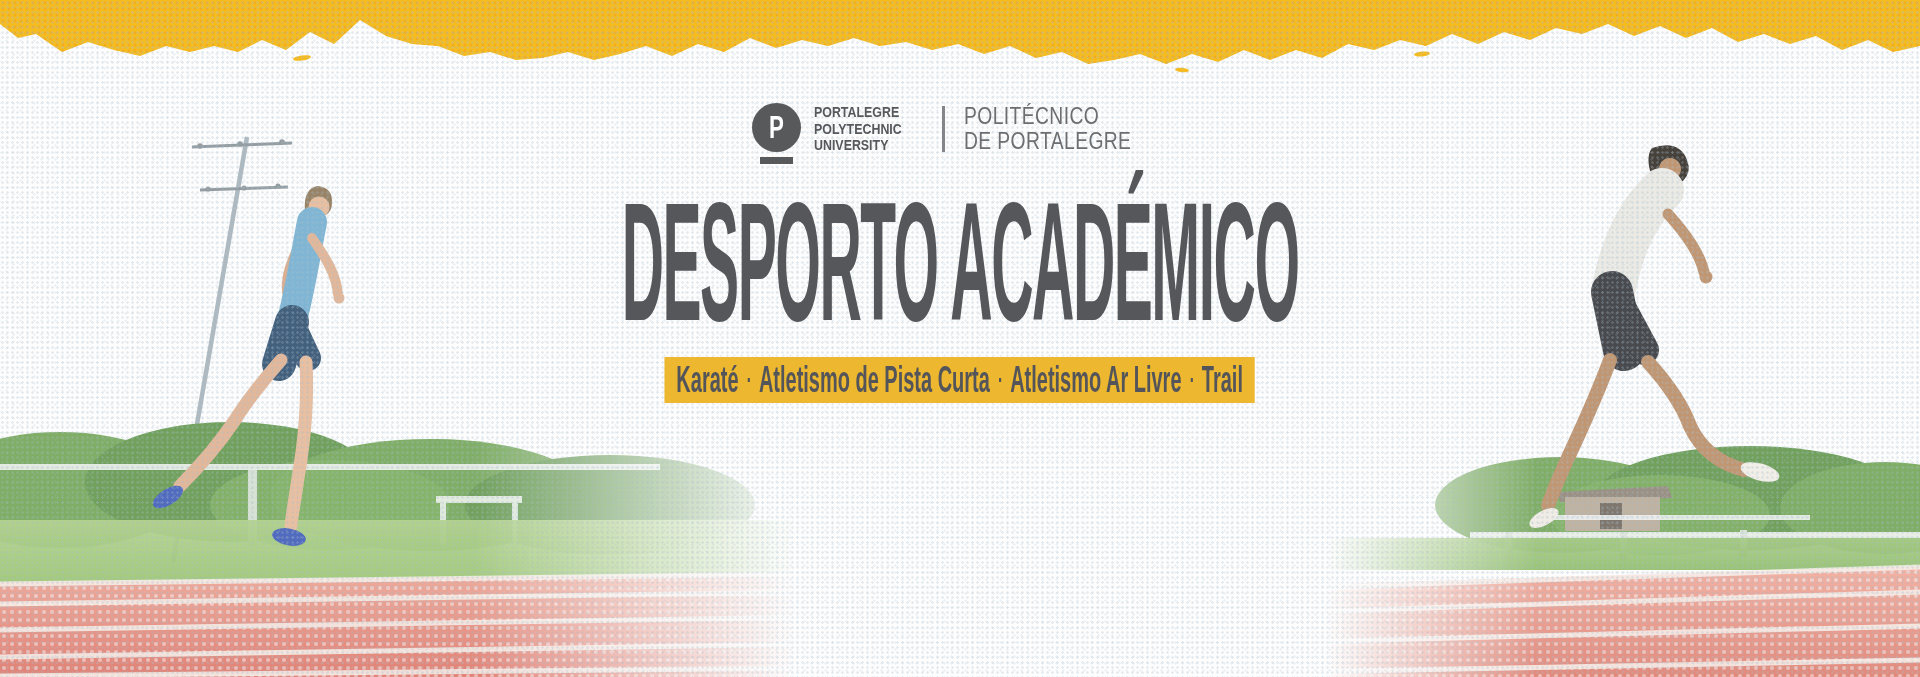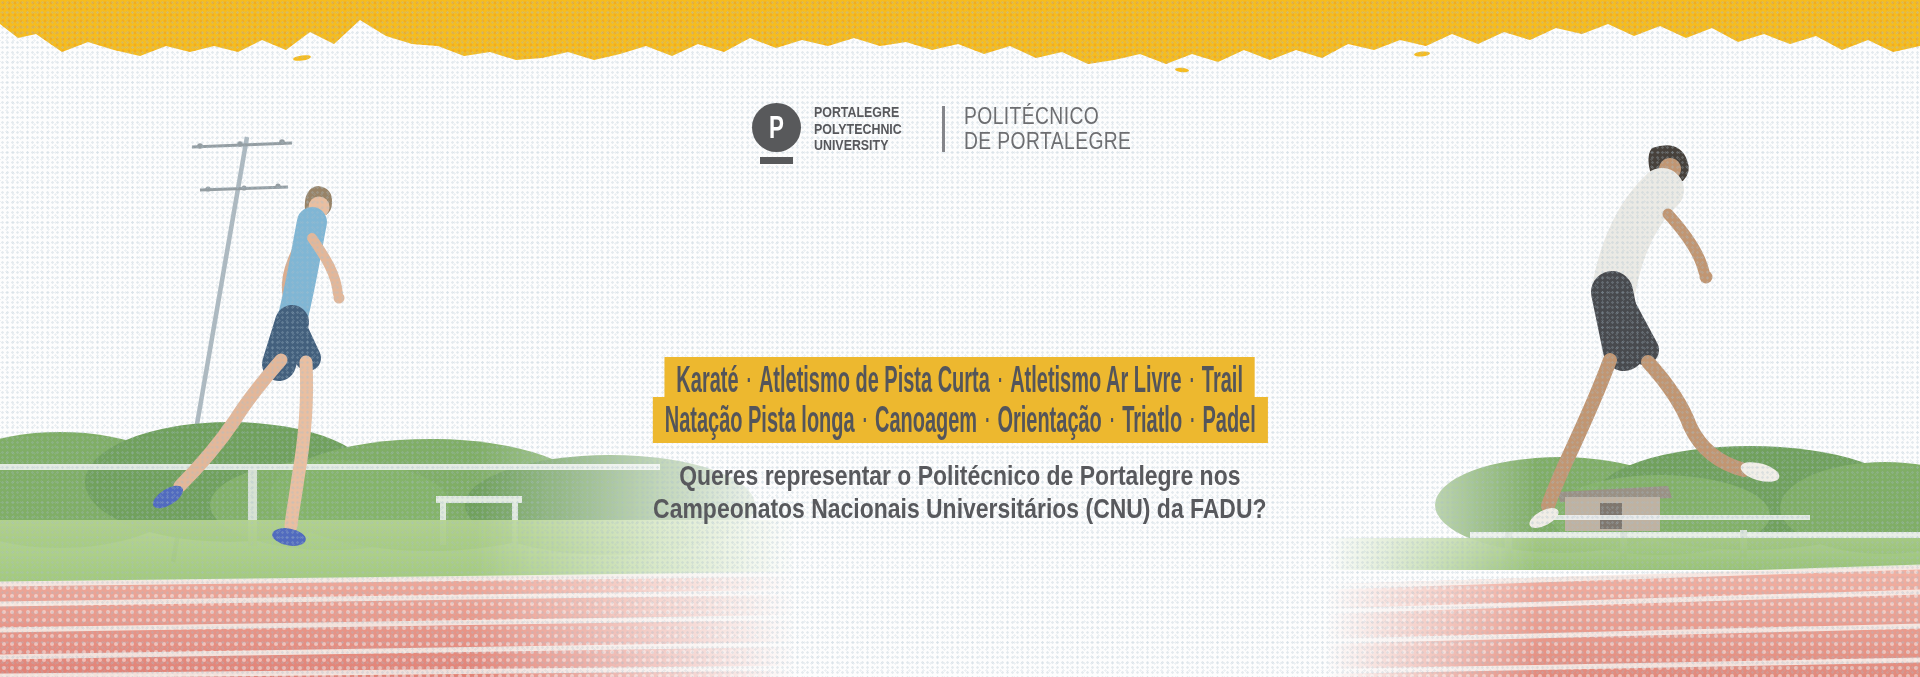"DESPORTO ACADÉMICO" div.center-row { html: none -> <div> <span>DESPORTO ACADÉMICO</span> </div> }
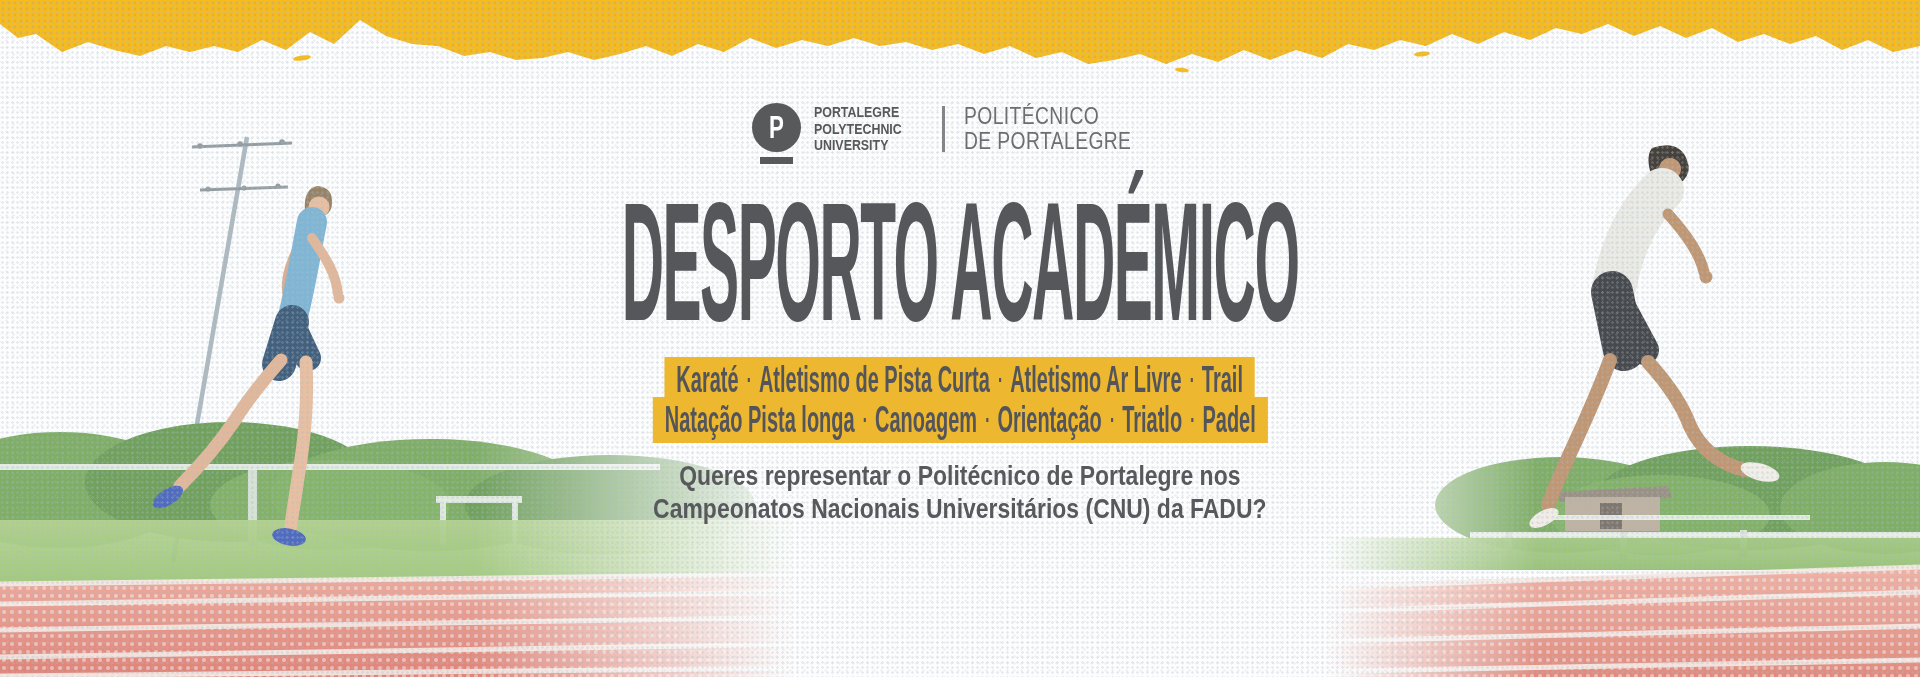"Natação Pista longa ▪ Canoagem" div.center-row { html: <div> <span><span>Natação Pista longa</span><span>▪</span><span>Canoagem</span><span>▪</span><span>Orientação</span><span>▪</span><span>Triatlo</span><span>▪</span><span>Padel</span></span> </div> -> none }
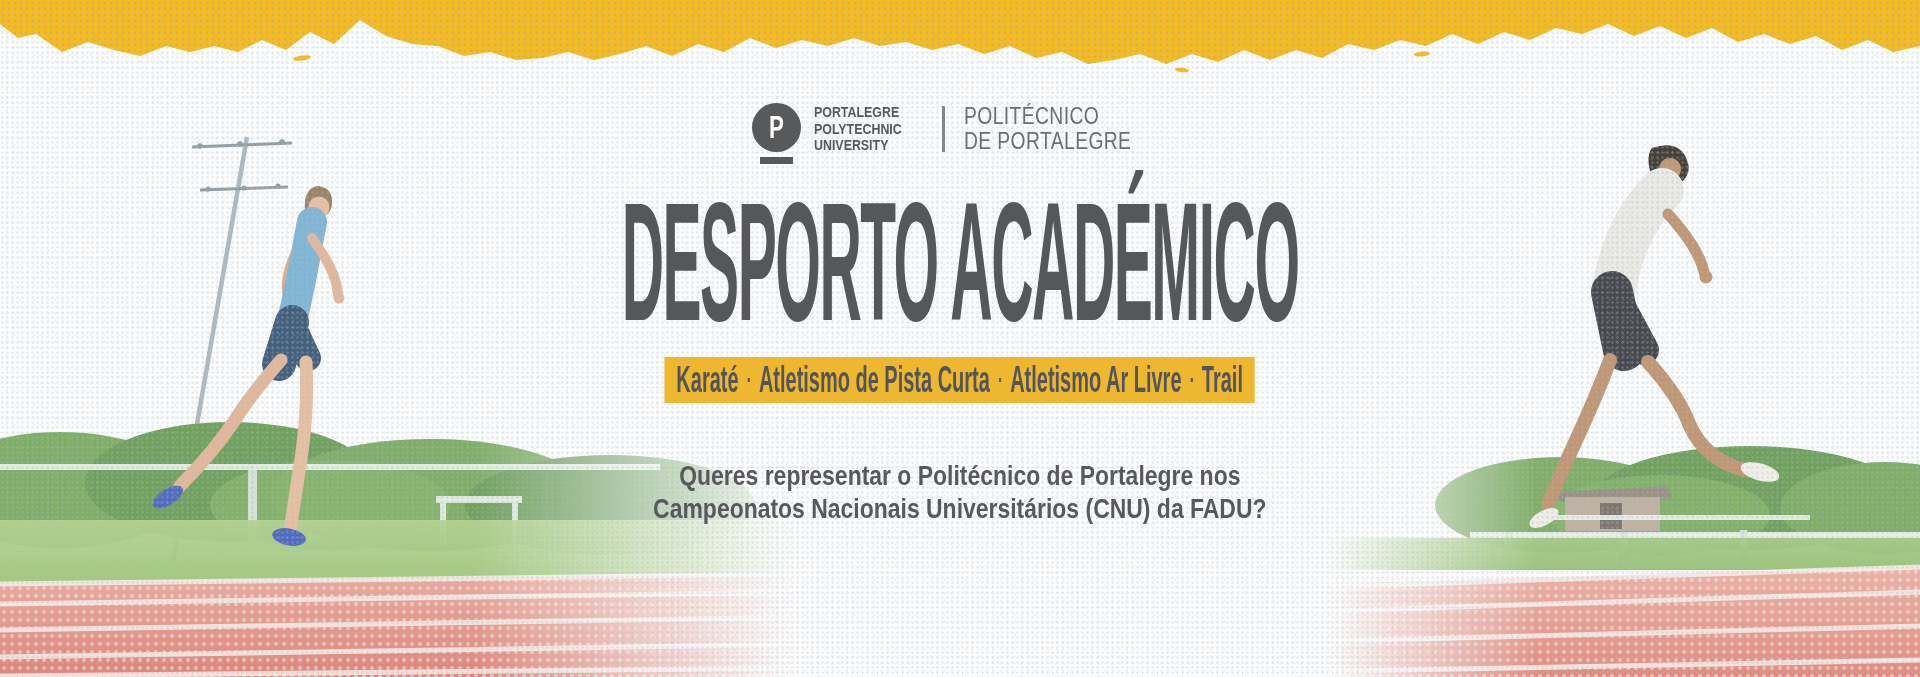"Queres representar o Politécnico de" div.center-row { html: <div> <span> <div>Queres representar o Politécnico de Portalegre nos</div> <div>Campeonatos Nacionais Universitários (CNU) da FADU?</div> </span> </div> -> none }
